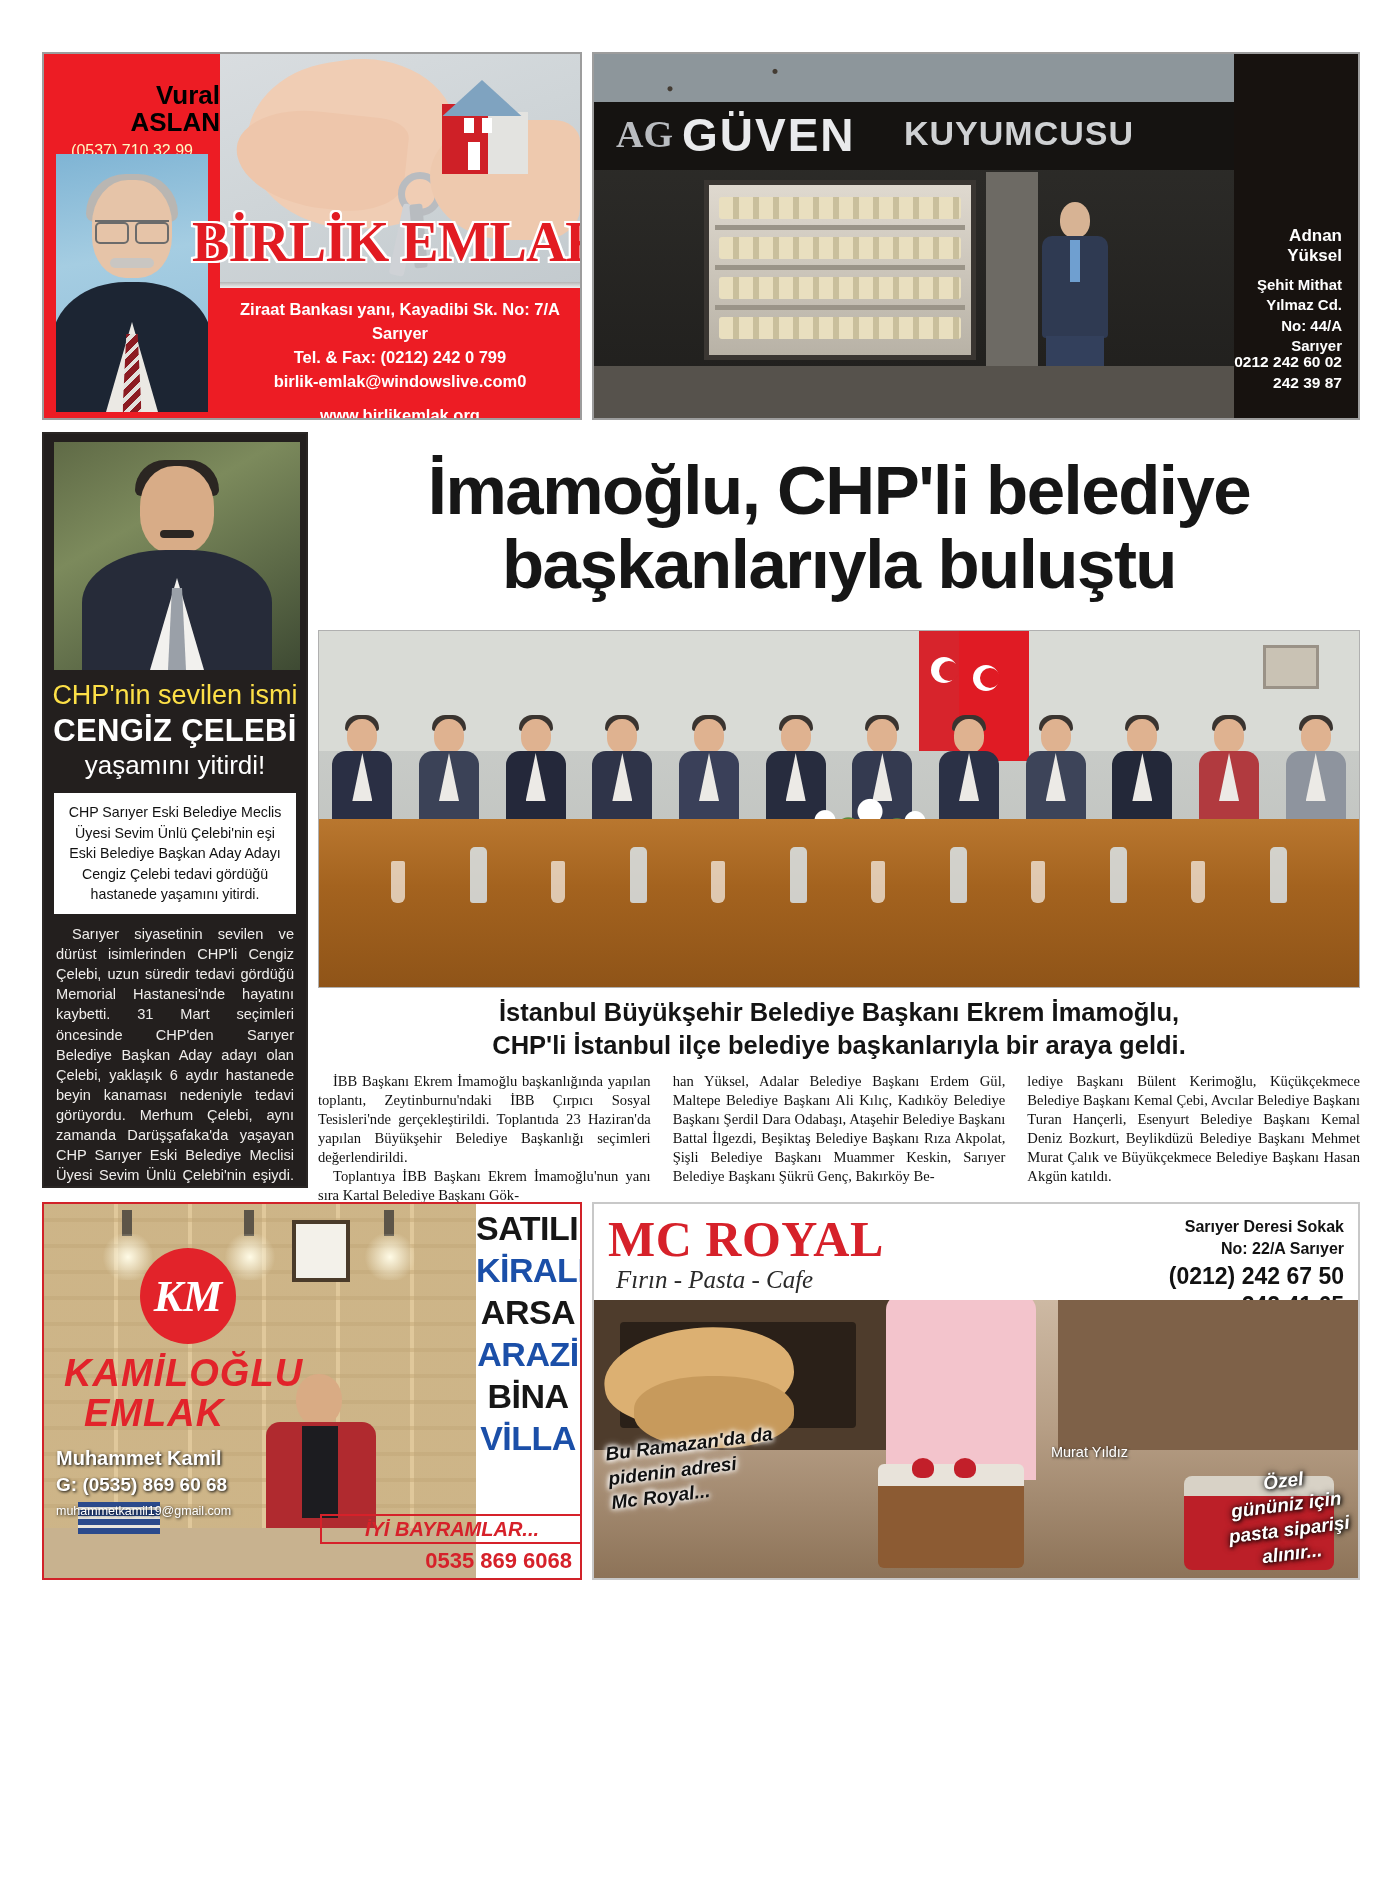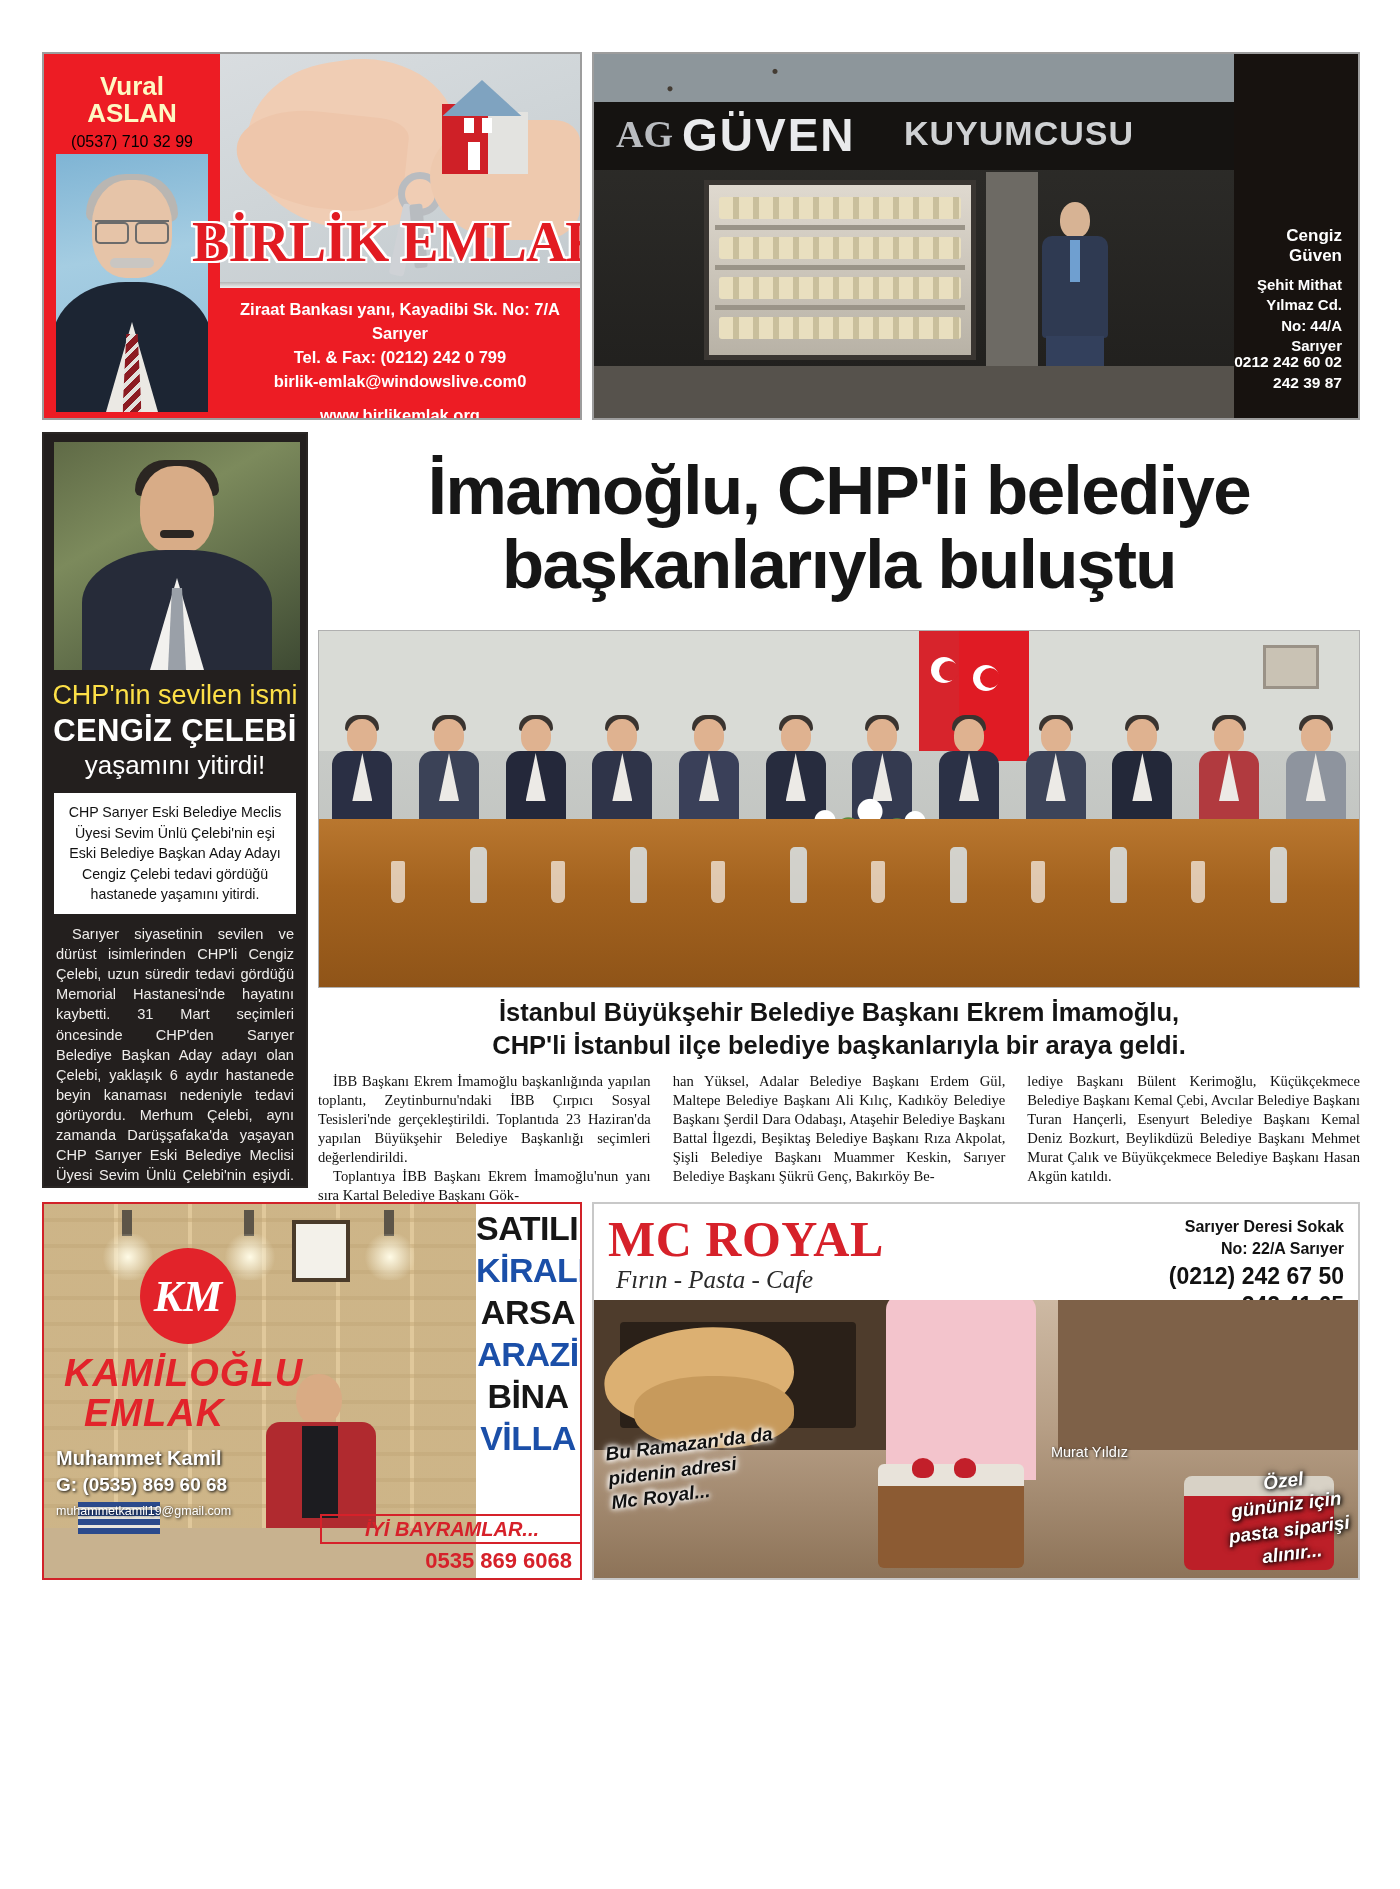"Vural" .birlik-name { color: #fef9c3 -> #000000; padding-top: 19px -> 28px; text-align: center -> right }
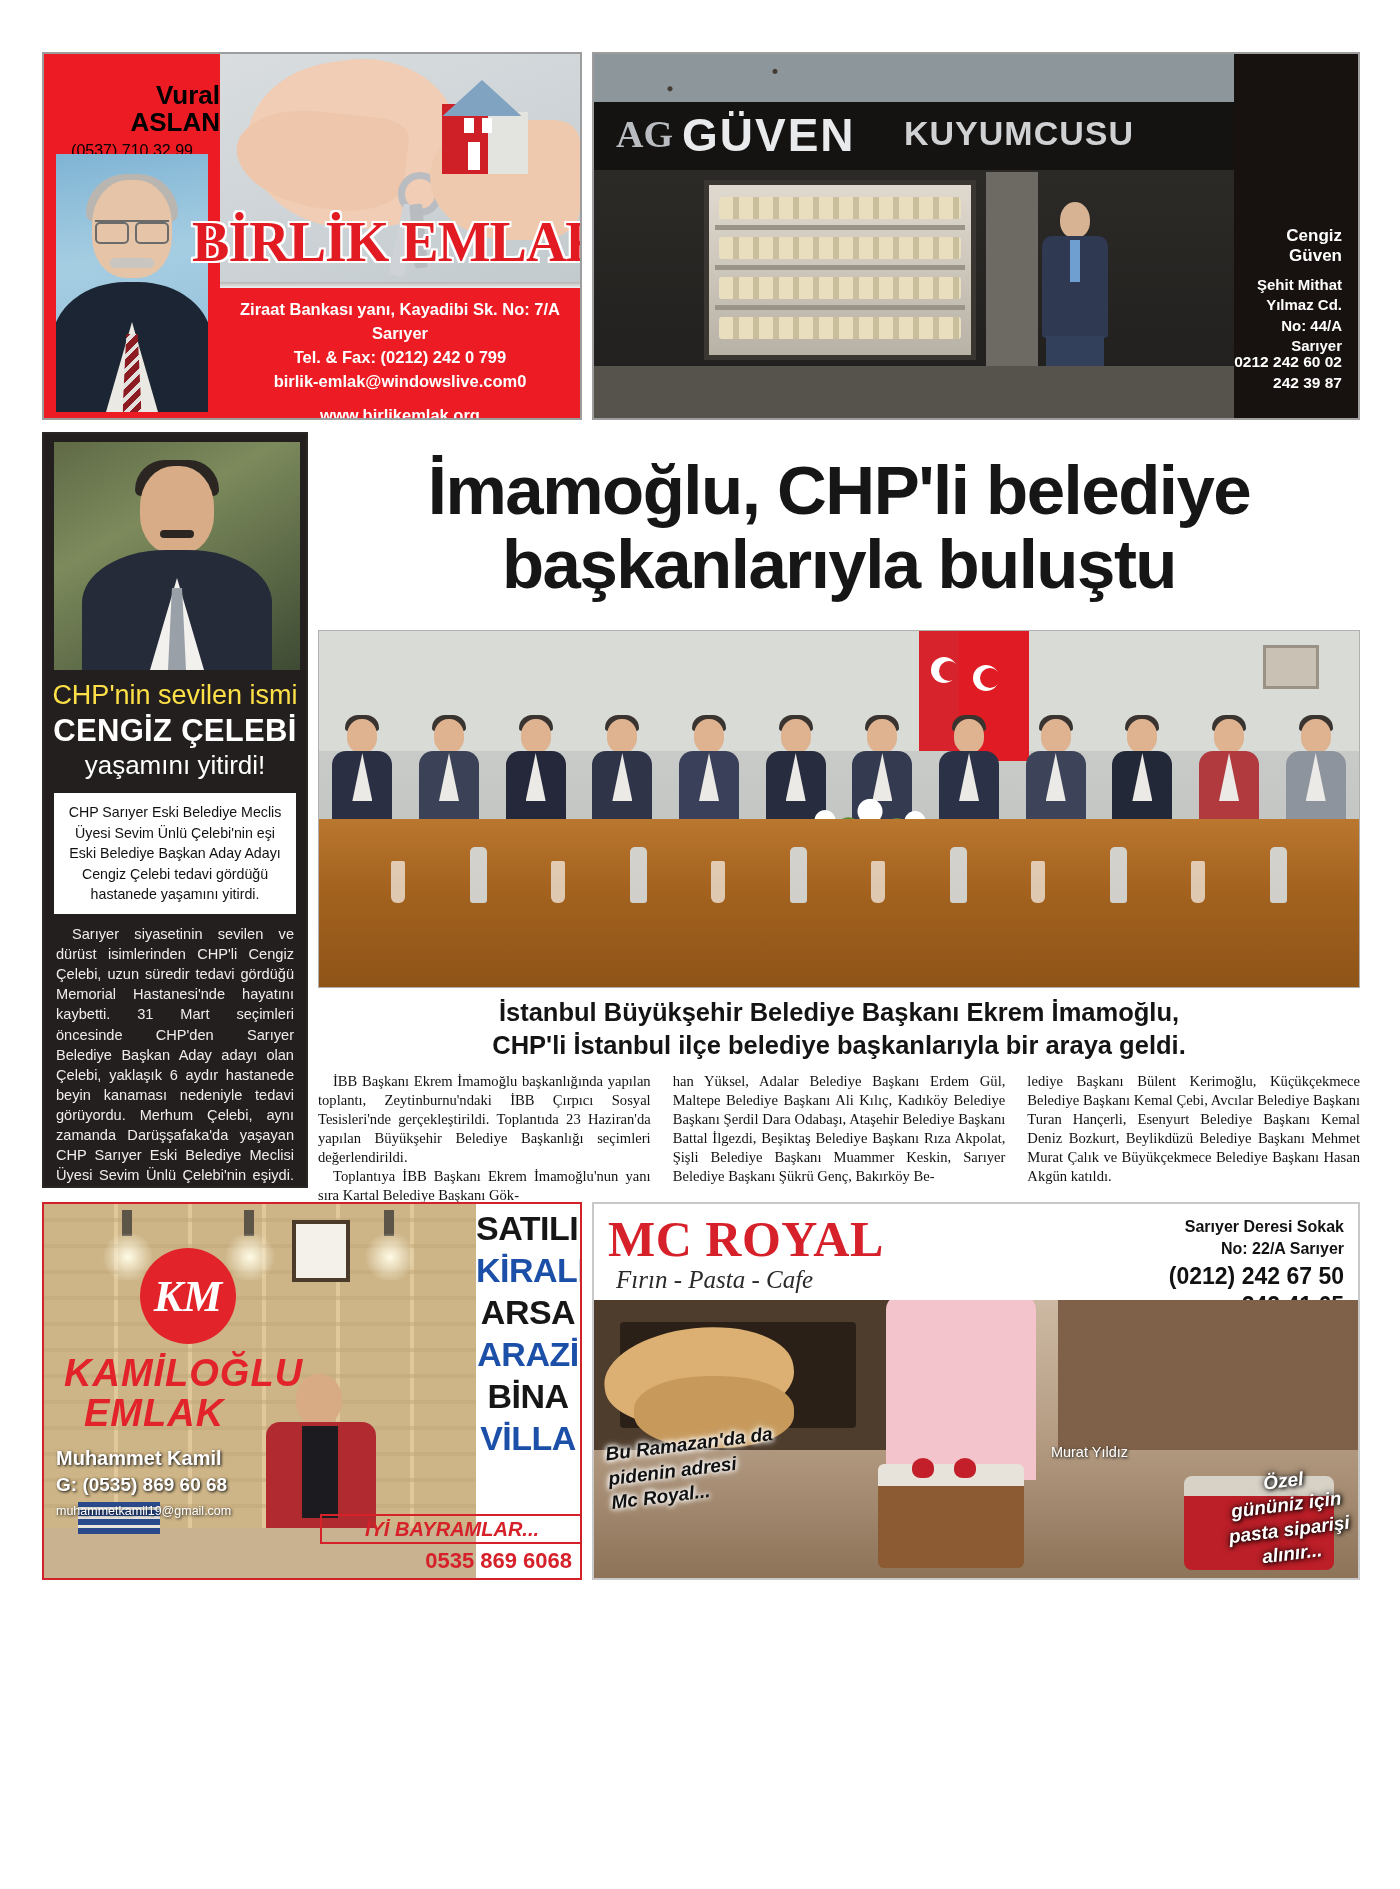"(0537) 710 32 99" .birlik-phone { color: #000000 -> #fef9c3 }
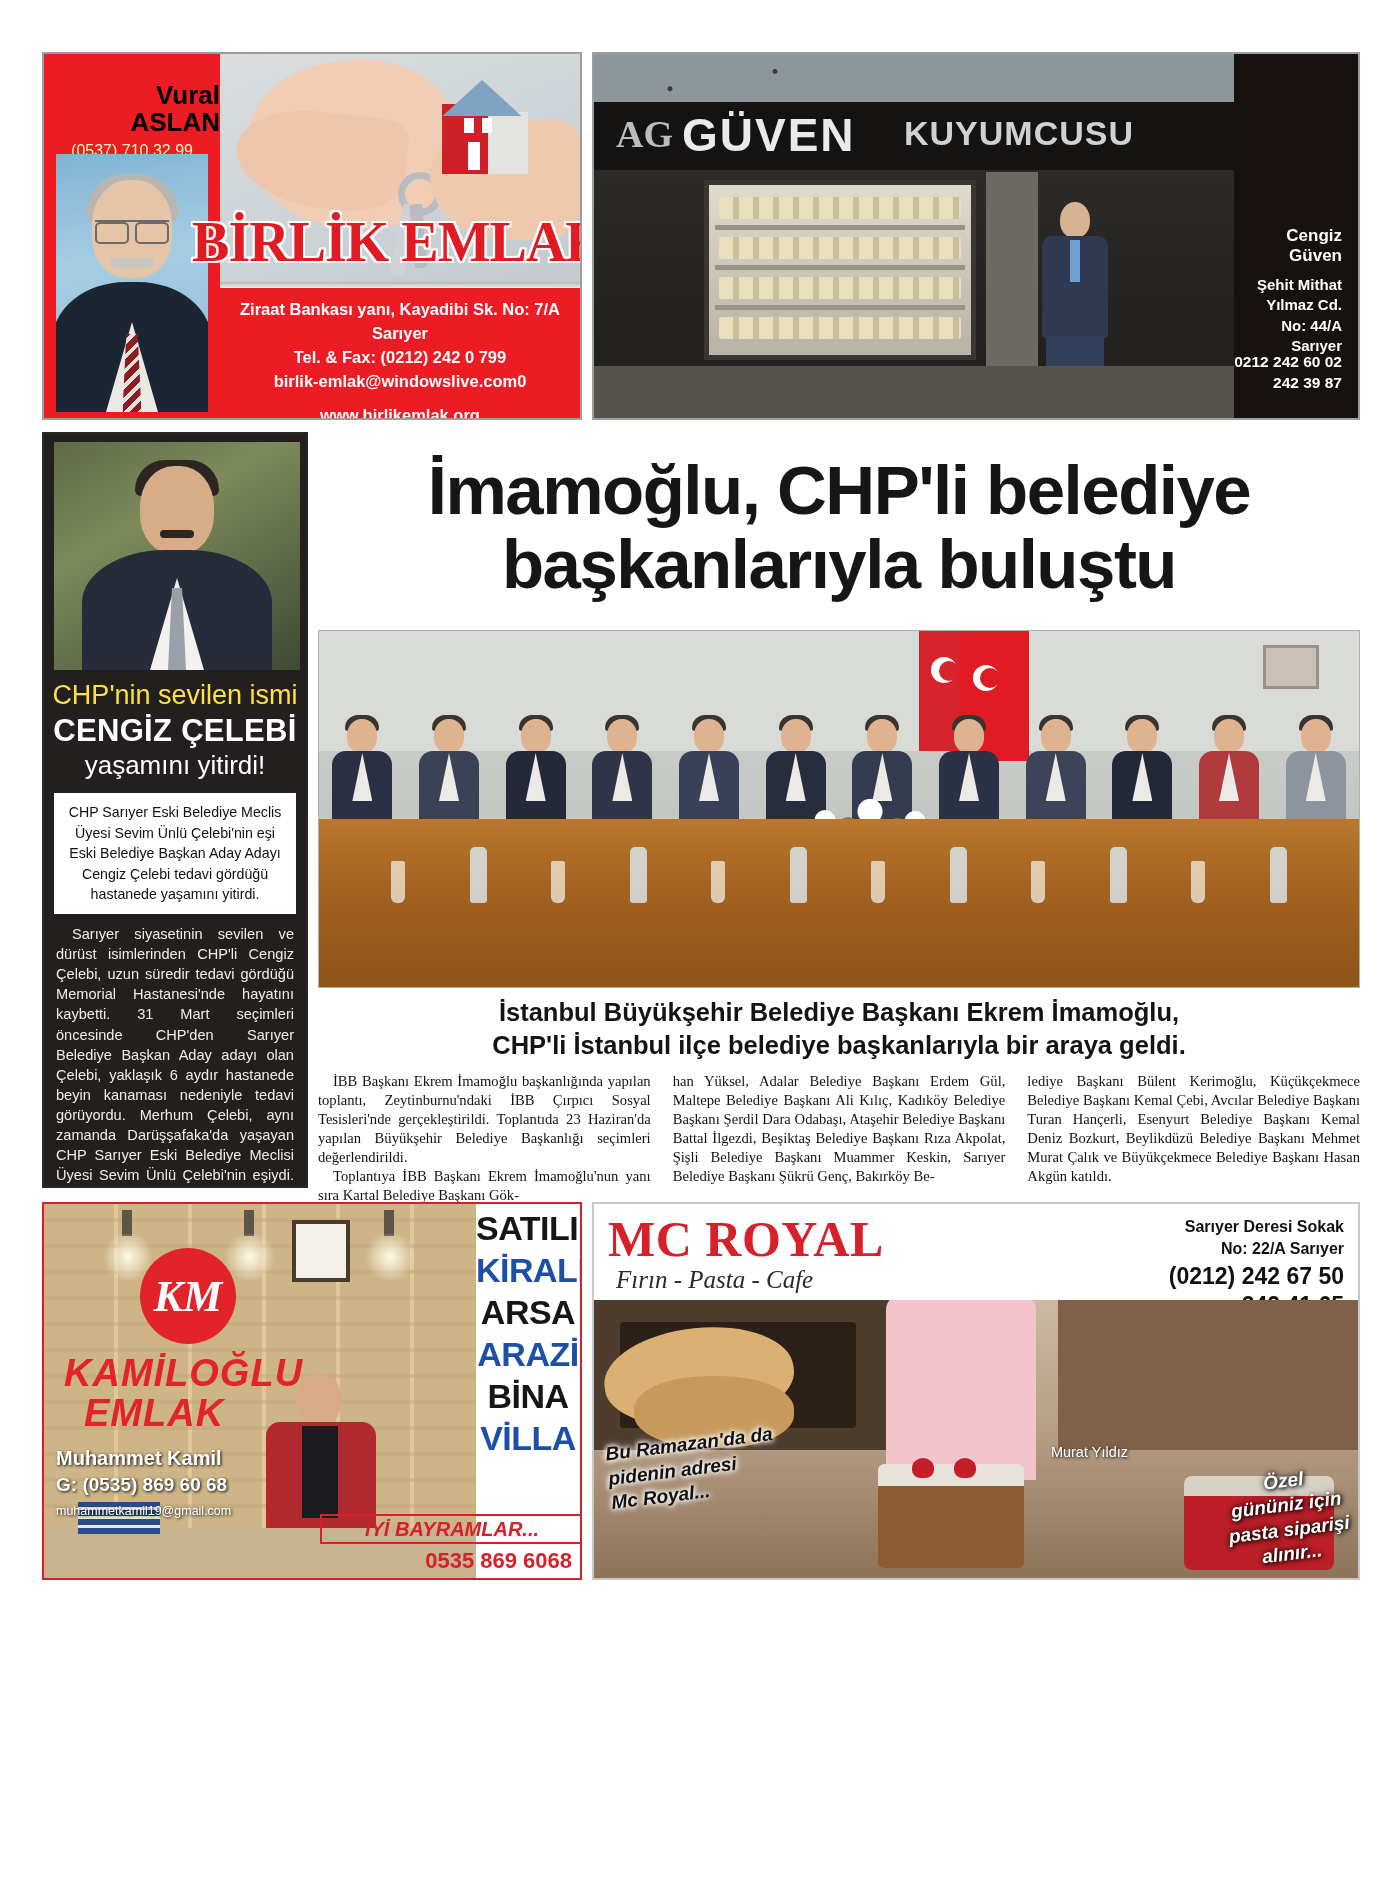"Cengiz Güven" div.guven-name { text: Cengiz Güven -> Adnan Yüksel }
